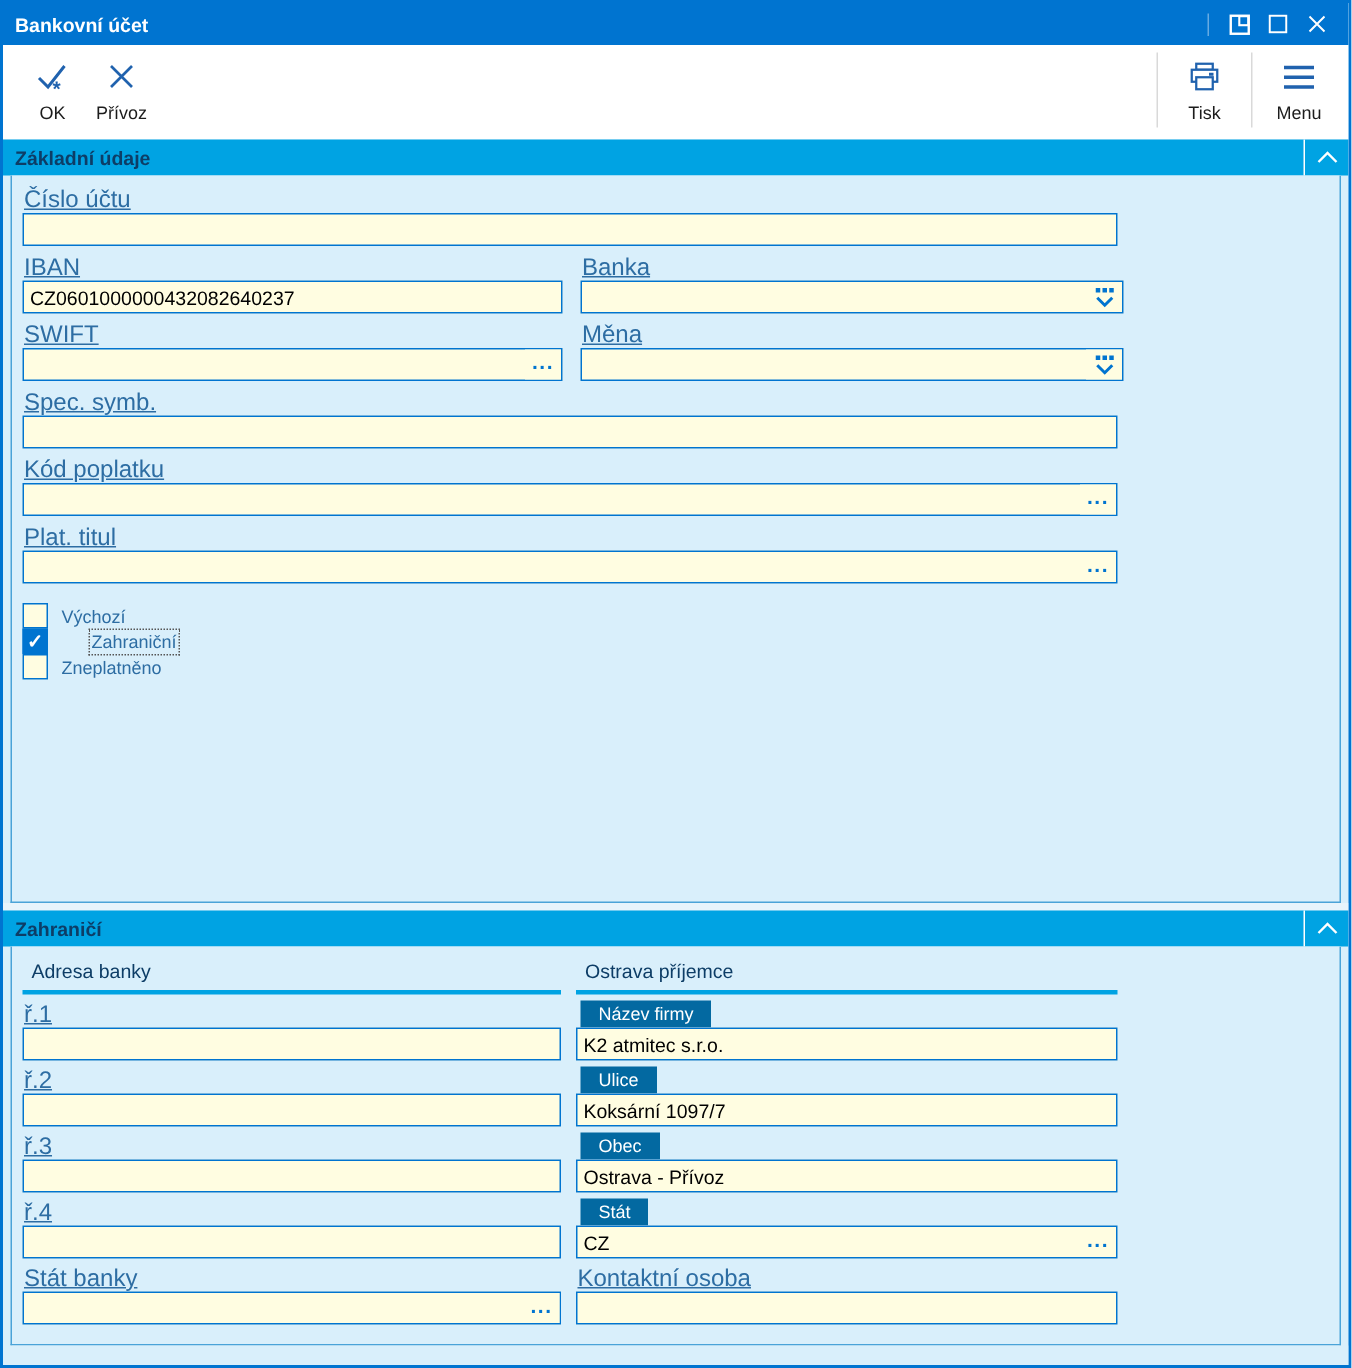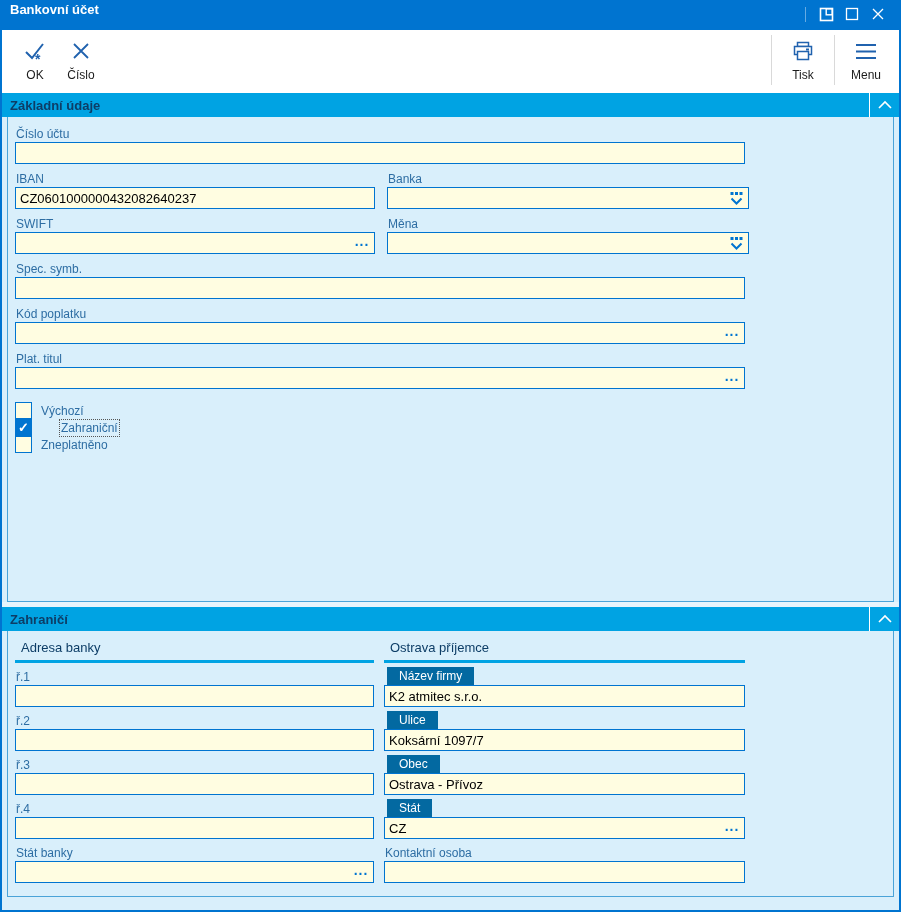"Bankovní účet" .titlebar { align-items: flex-start -> center }
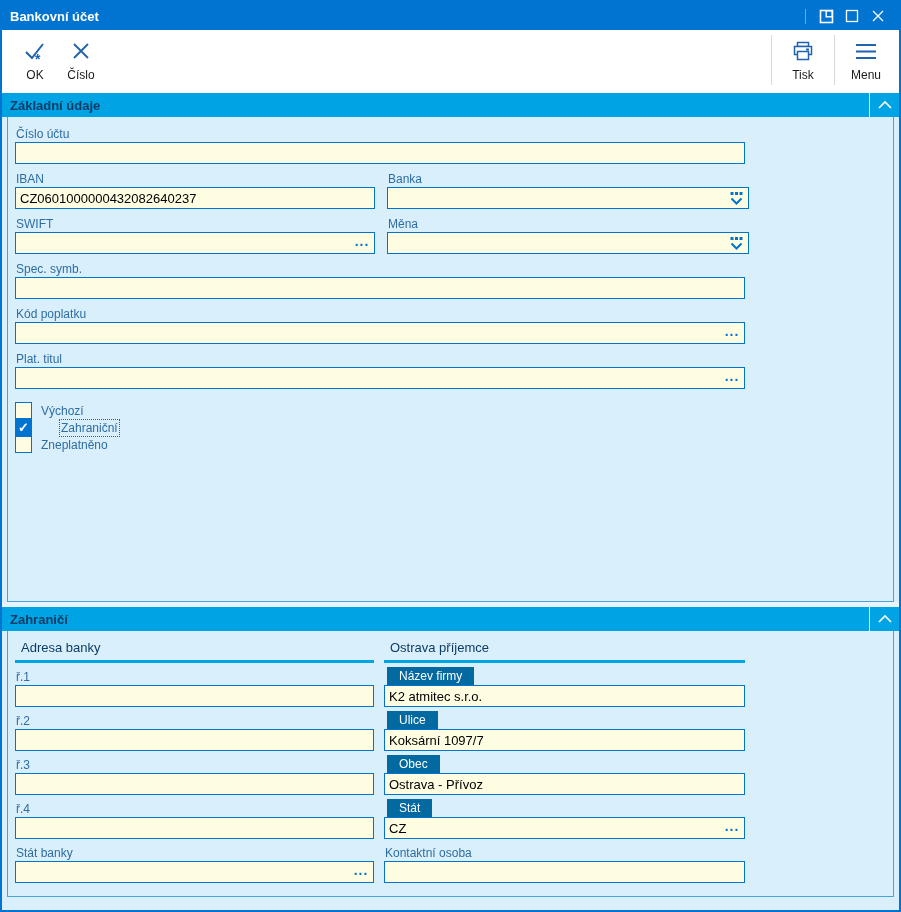"Číslo" span { text: Číslo -> Přívoz }
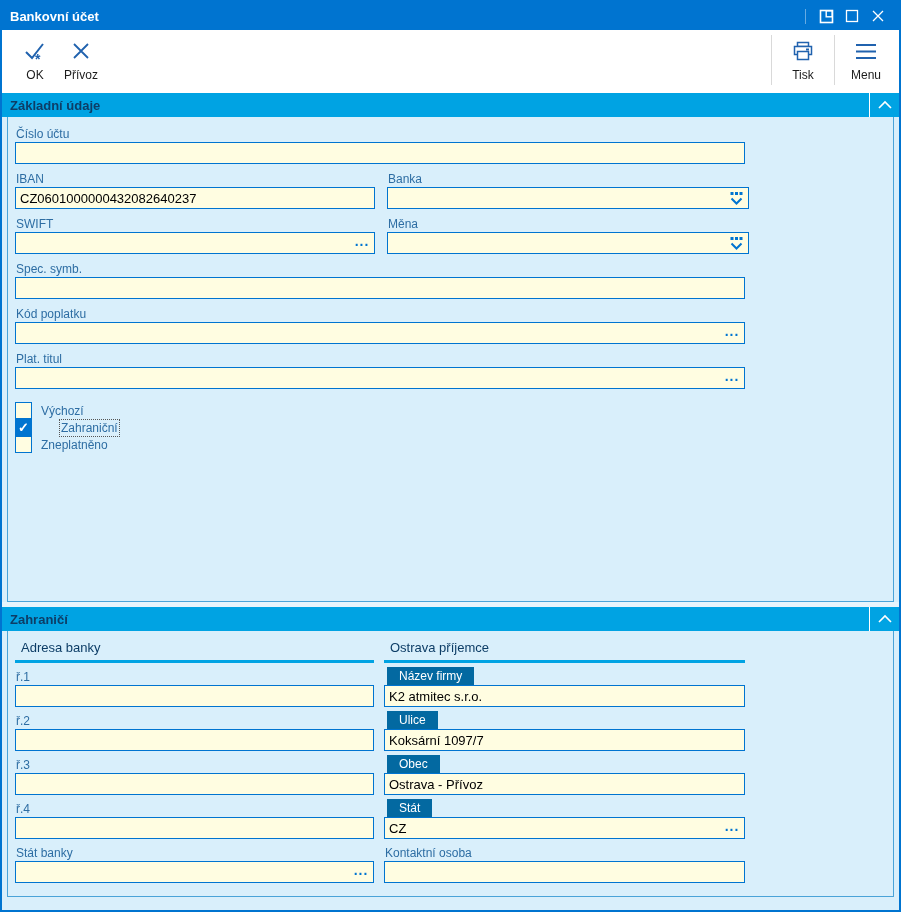"Číslo účtu" .flabel { font-size: 12px -> 16px; text-decoration: none -> underline }
